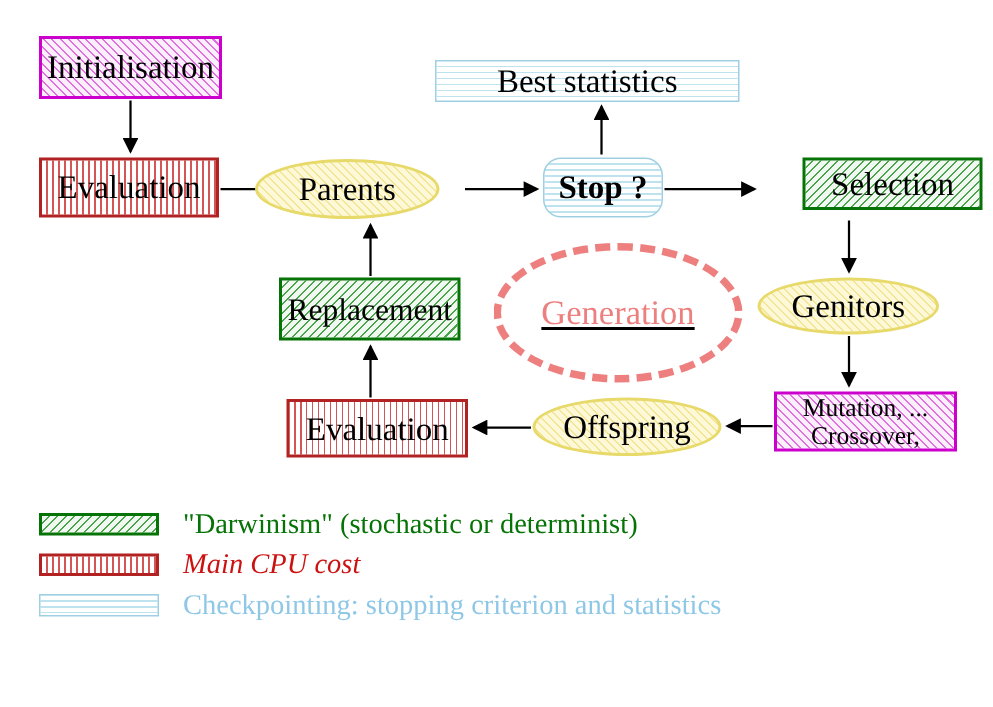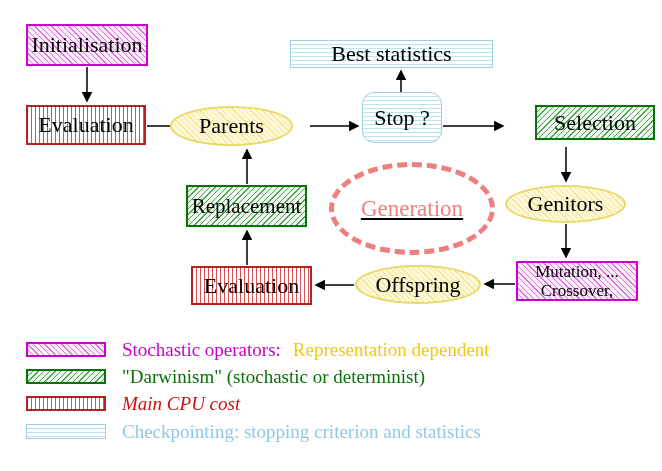"Stop ?" div.node { font-weight: none -> bold; height: 51px -> 40px; top: 92px -> 105px }
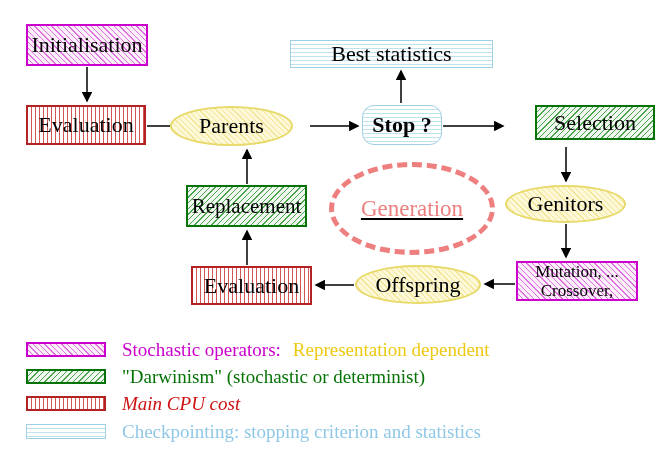"Stochastic operators:" div.legend-row { html: <div> <span></span> <span>Stochastic operators:</span> <span></span> <span>Representation dependent</span> </div> -> none }
